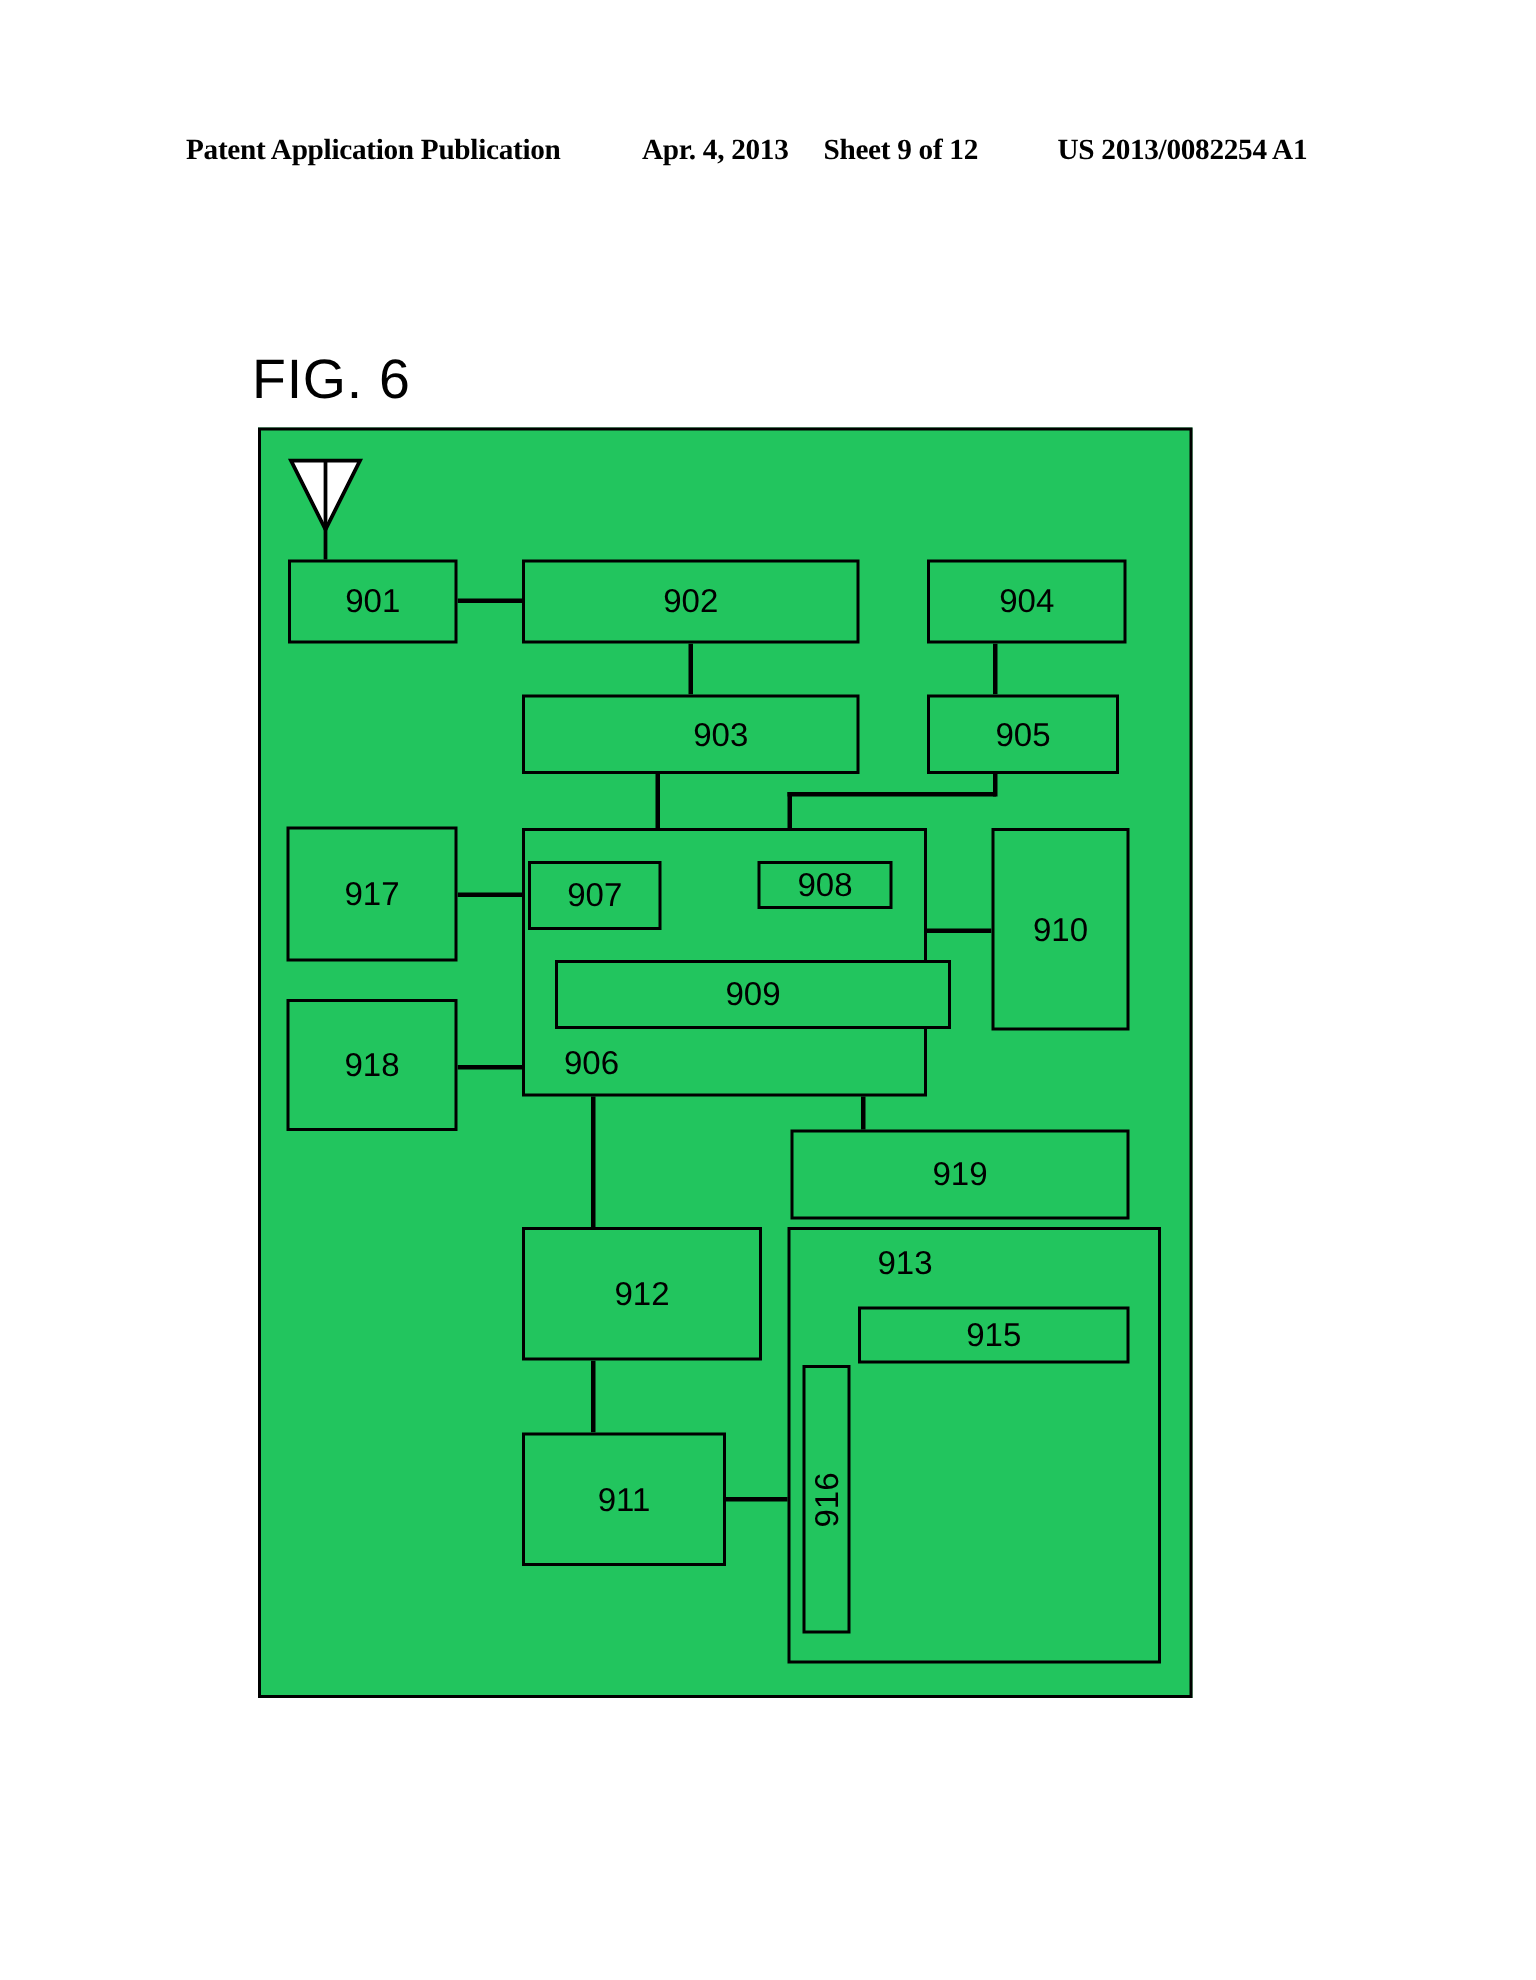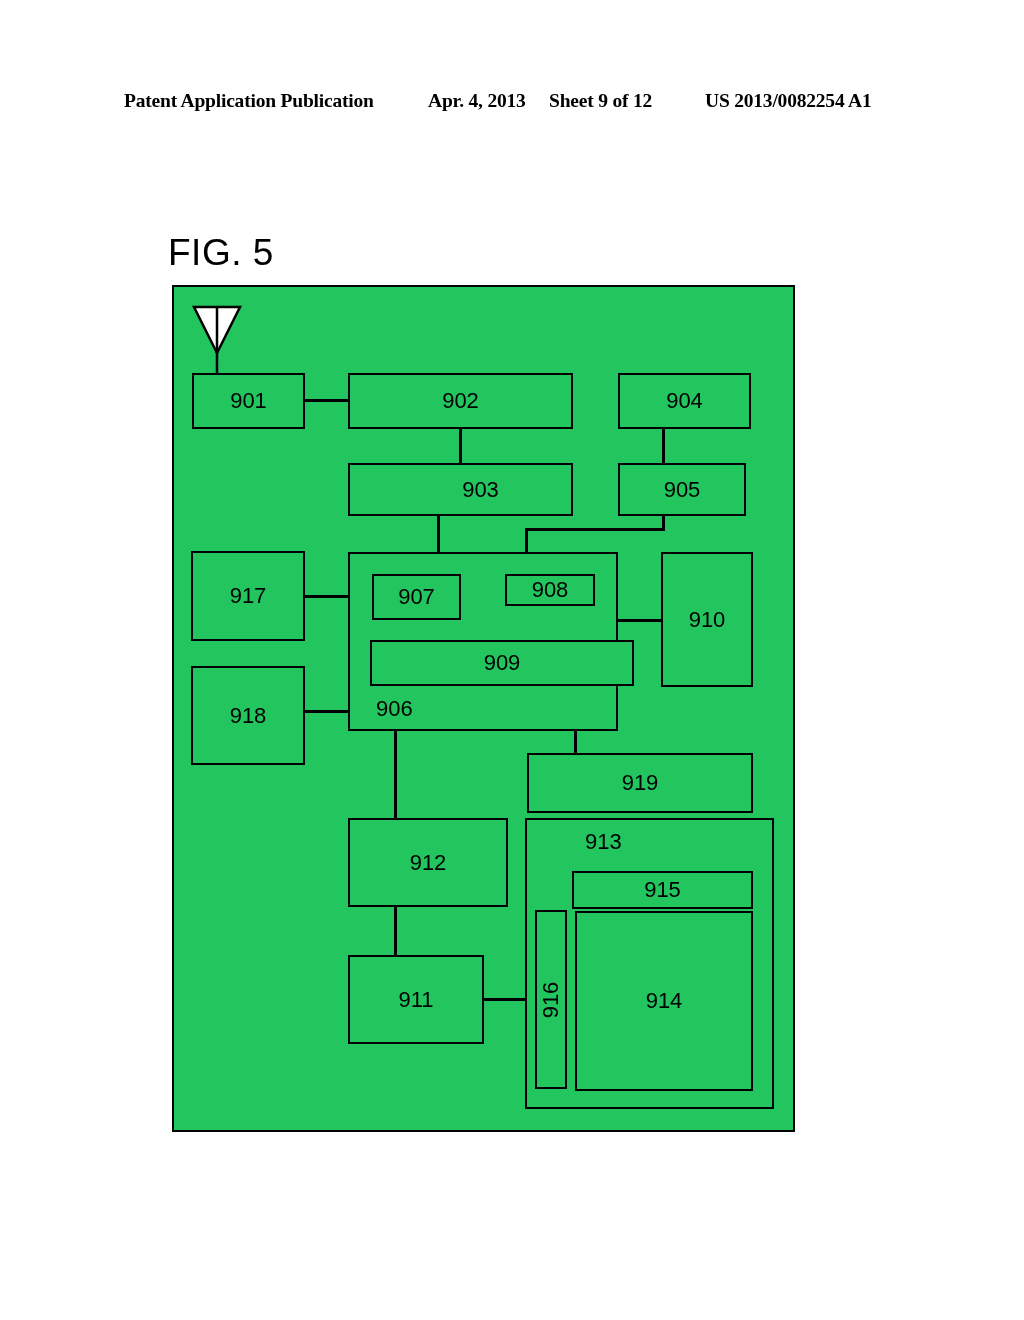"FIG. 5" div { text: 5 -> 6 }
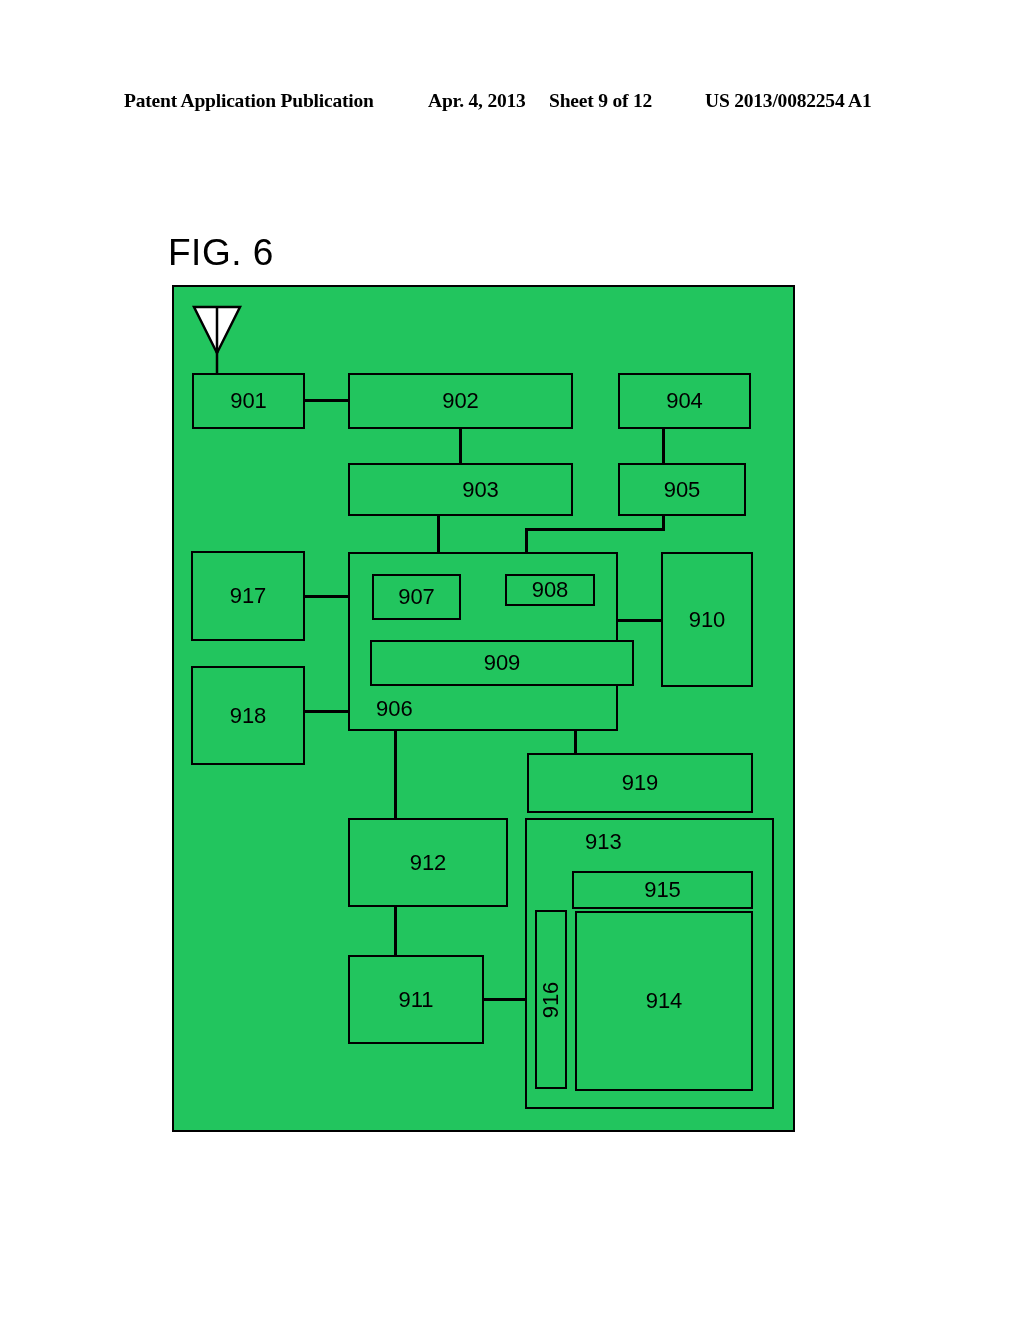"907" div.bx { left: 372px -> 352px }
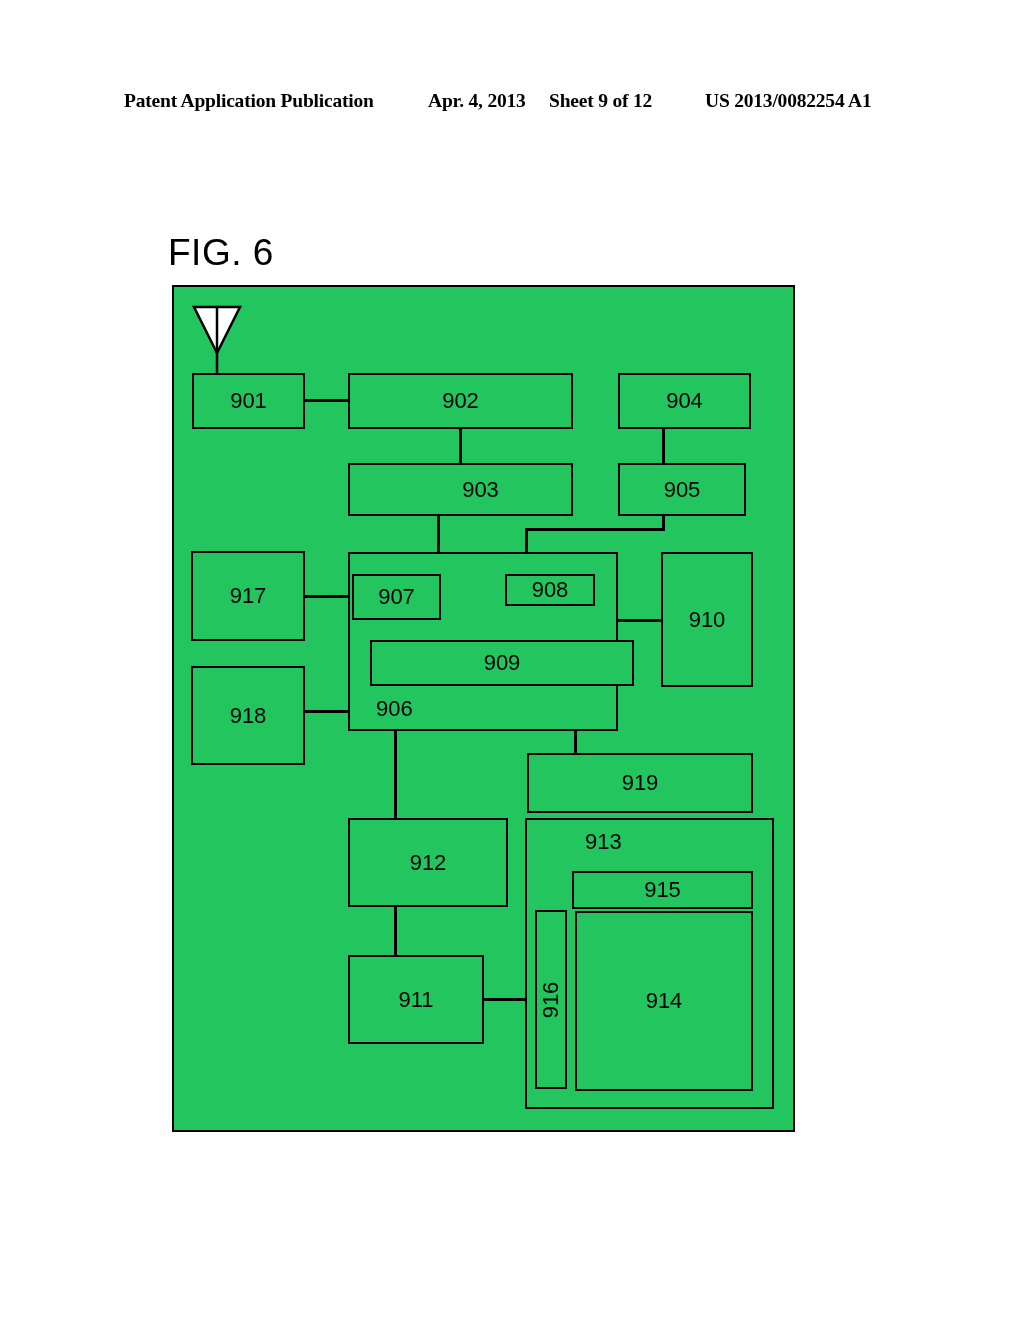"918" div.bx { height: 99px -> 88px }
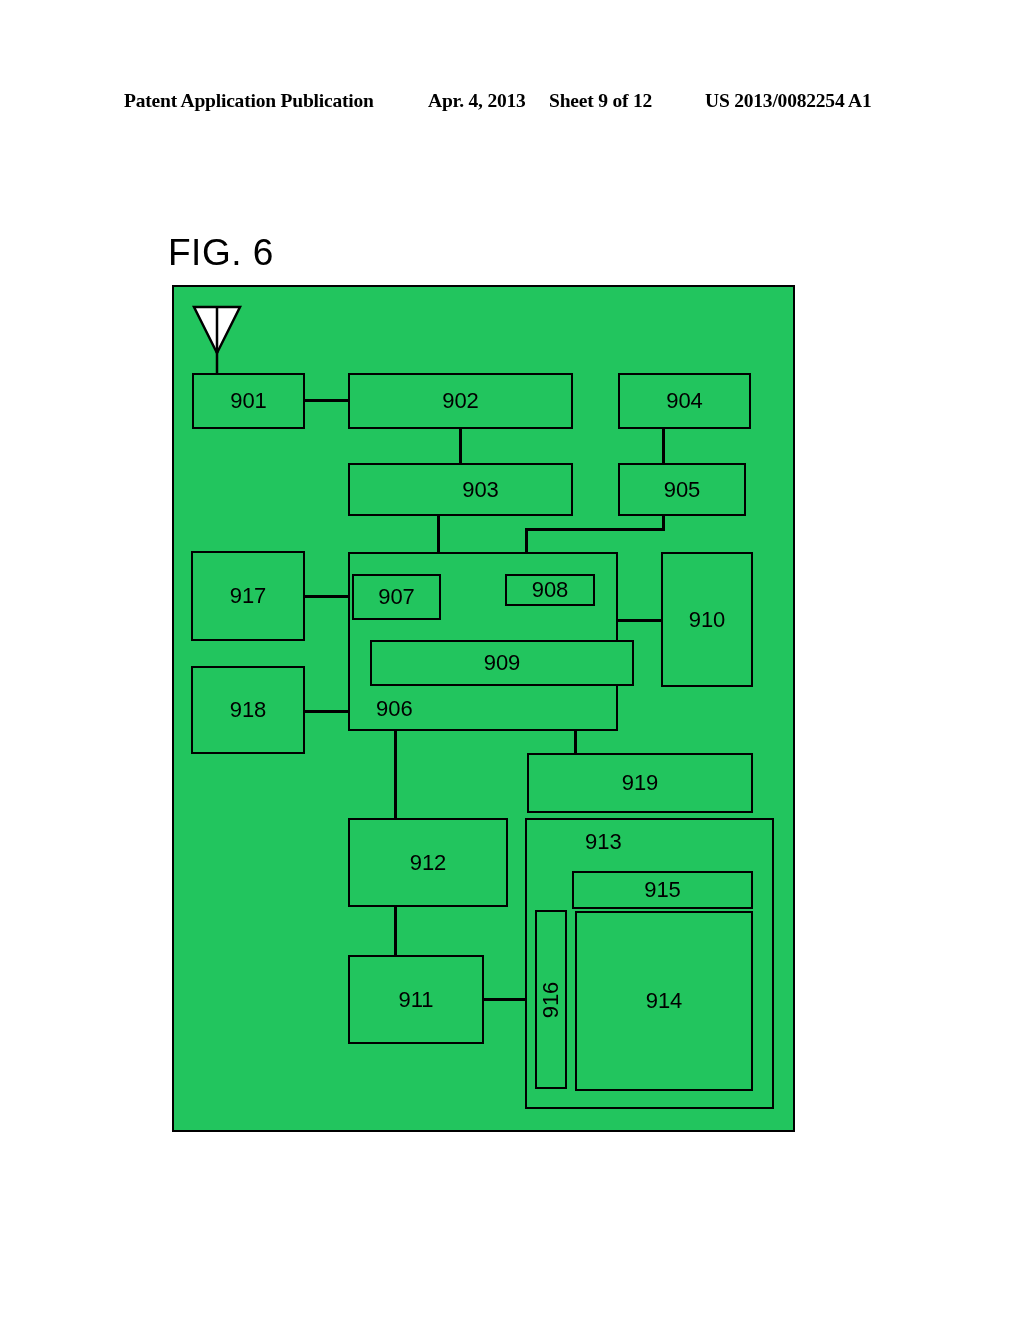"914" div.bx { html: <div> <span>914</span> </div> -> none }
